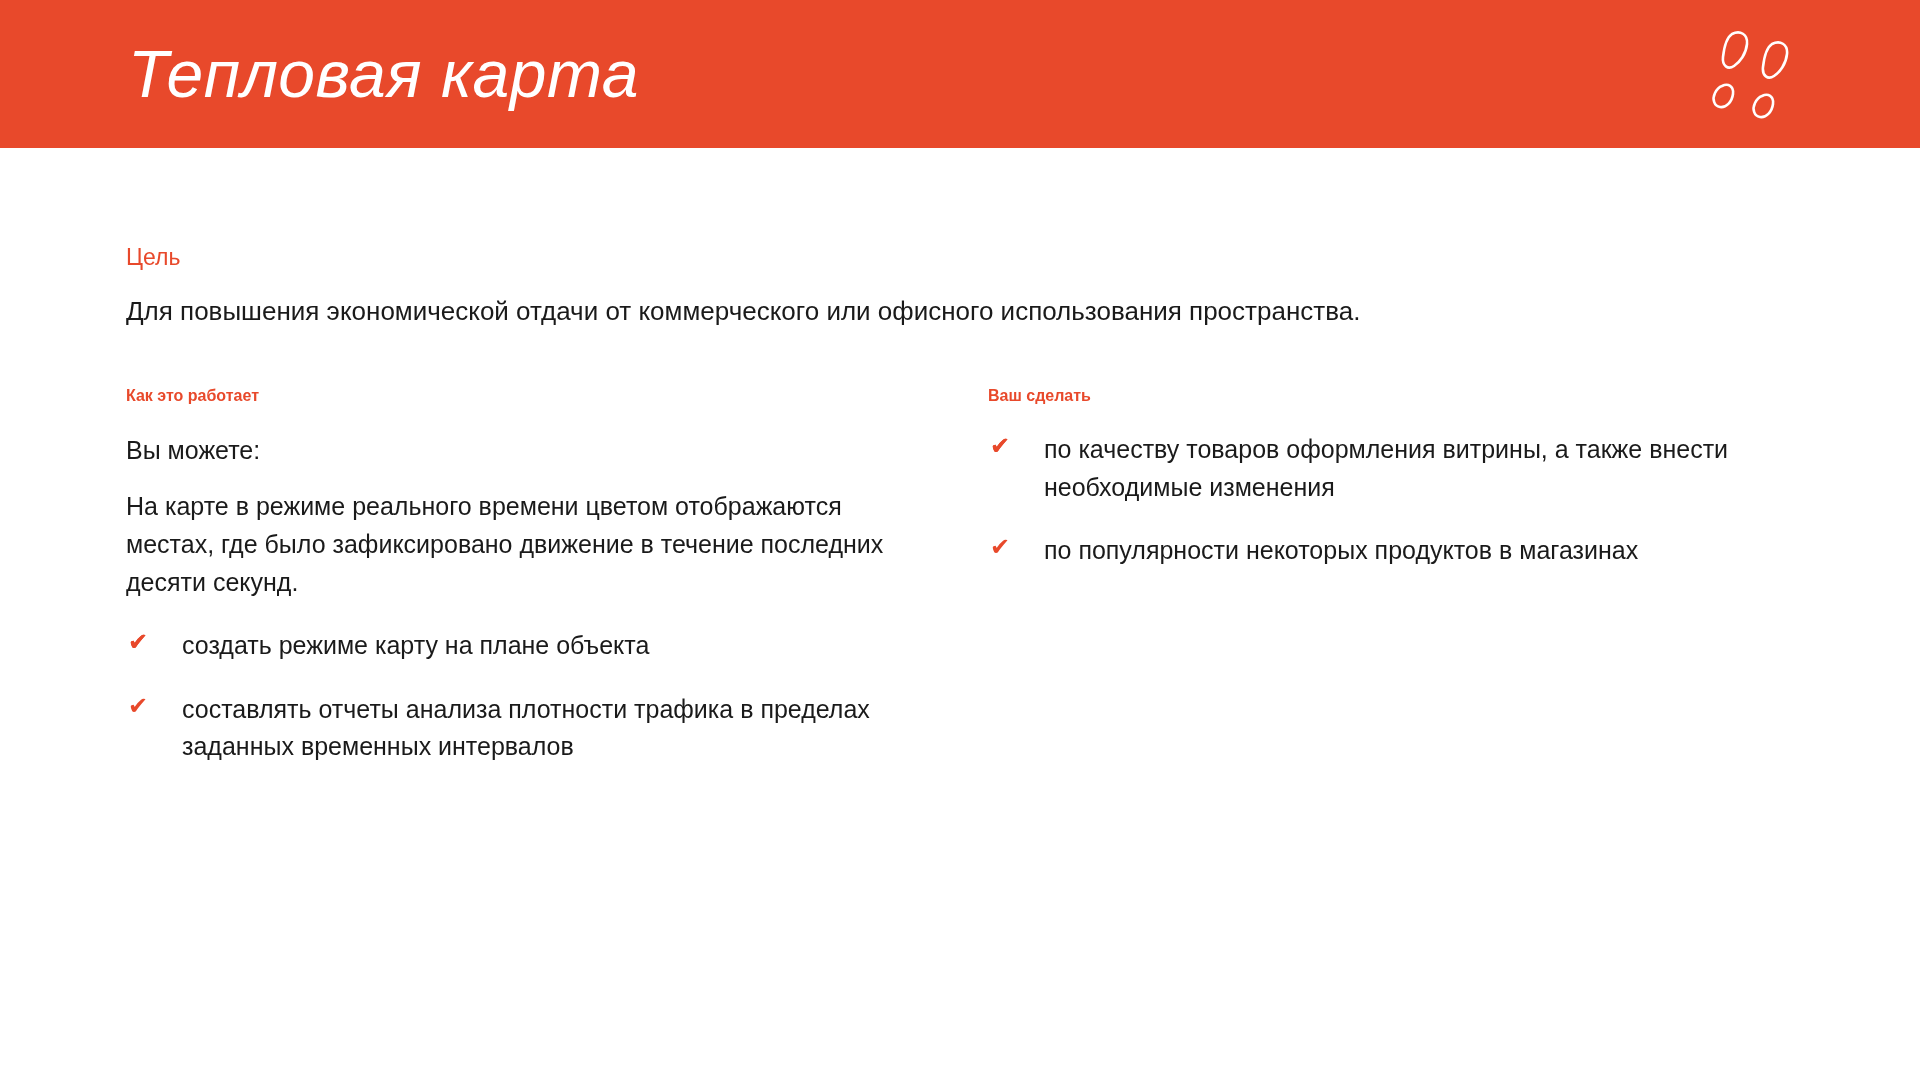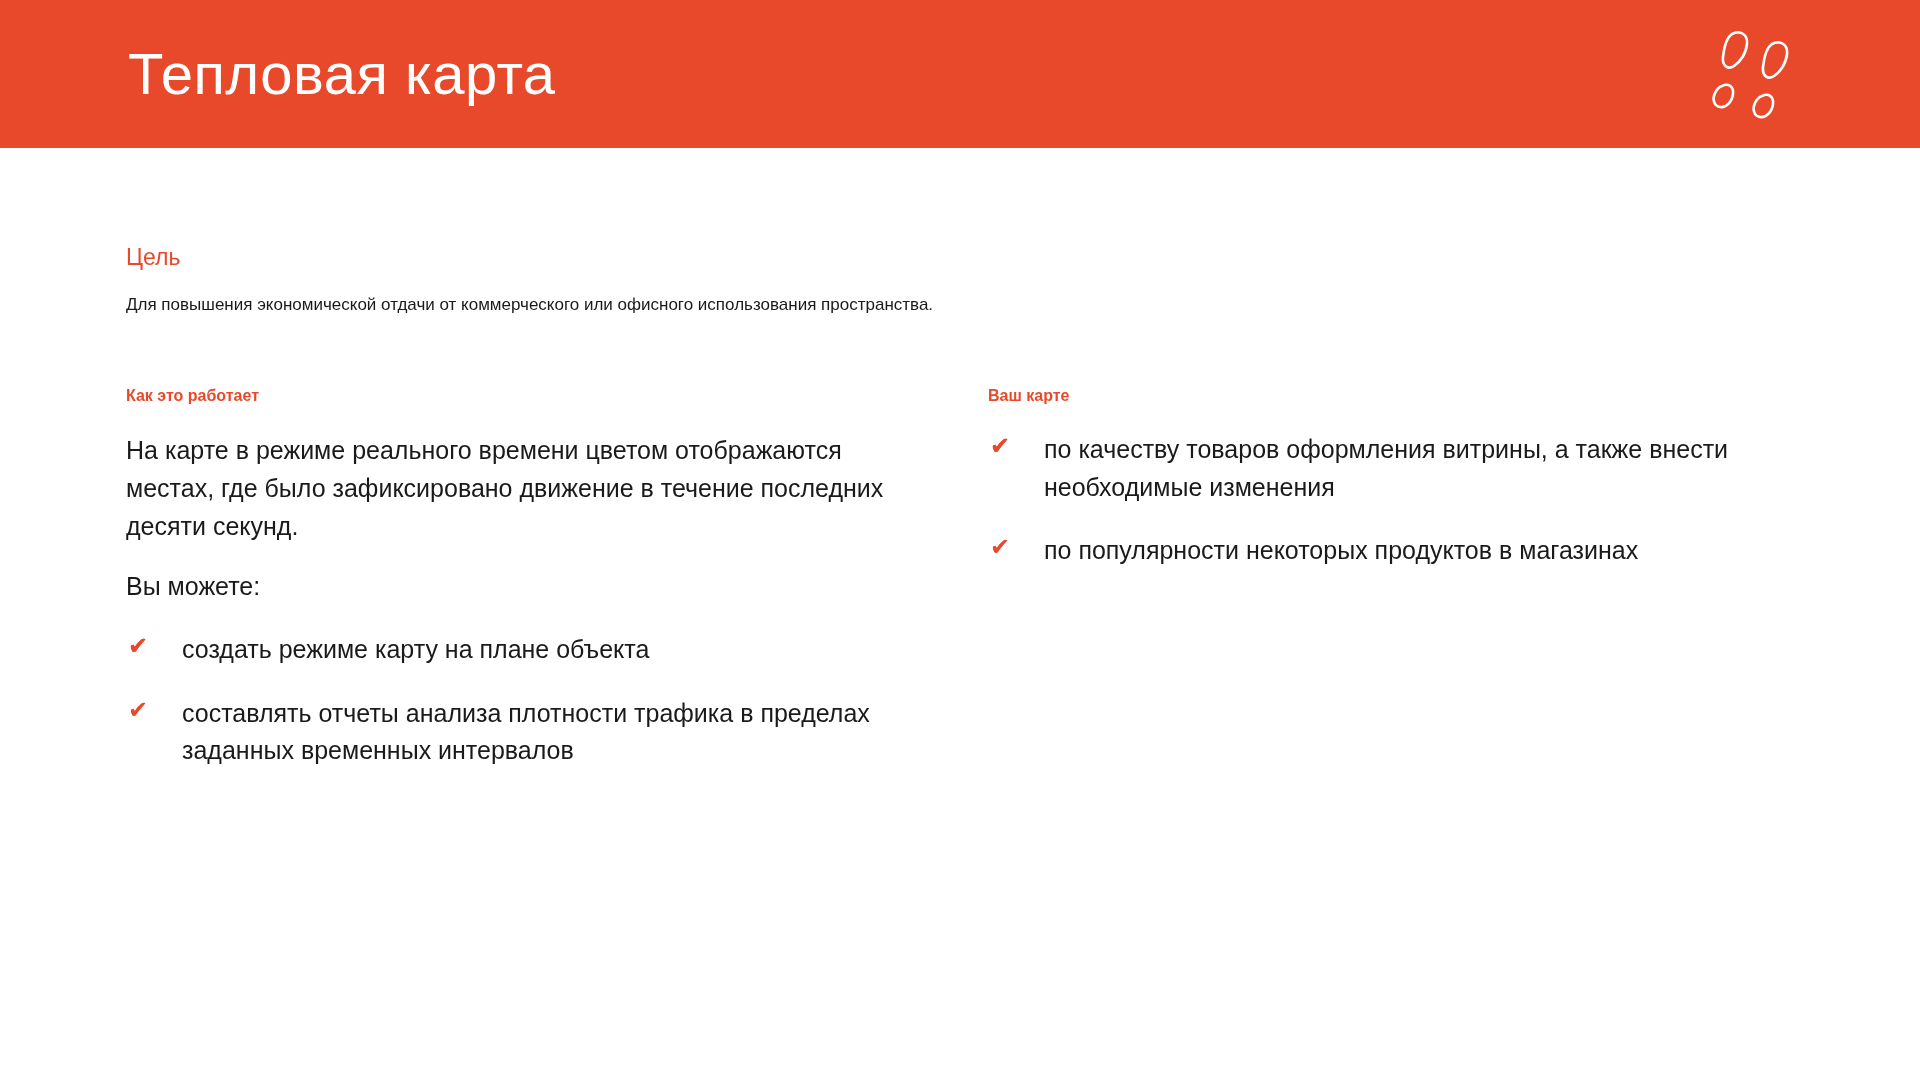"Тепловая карта" .header-title { font-size: 58px -> 66px; font-style: none -> italic }
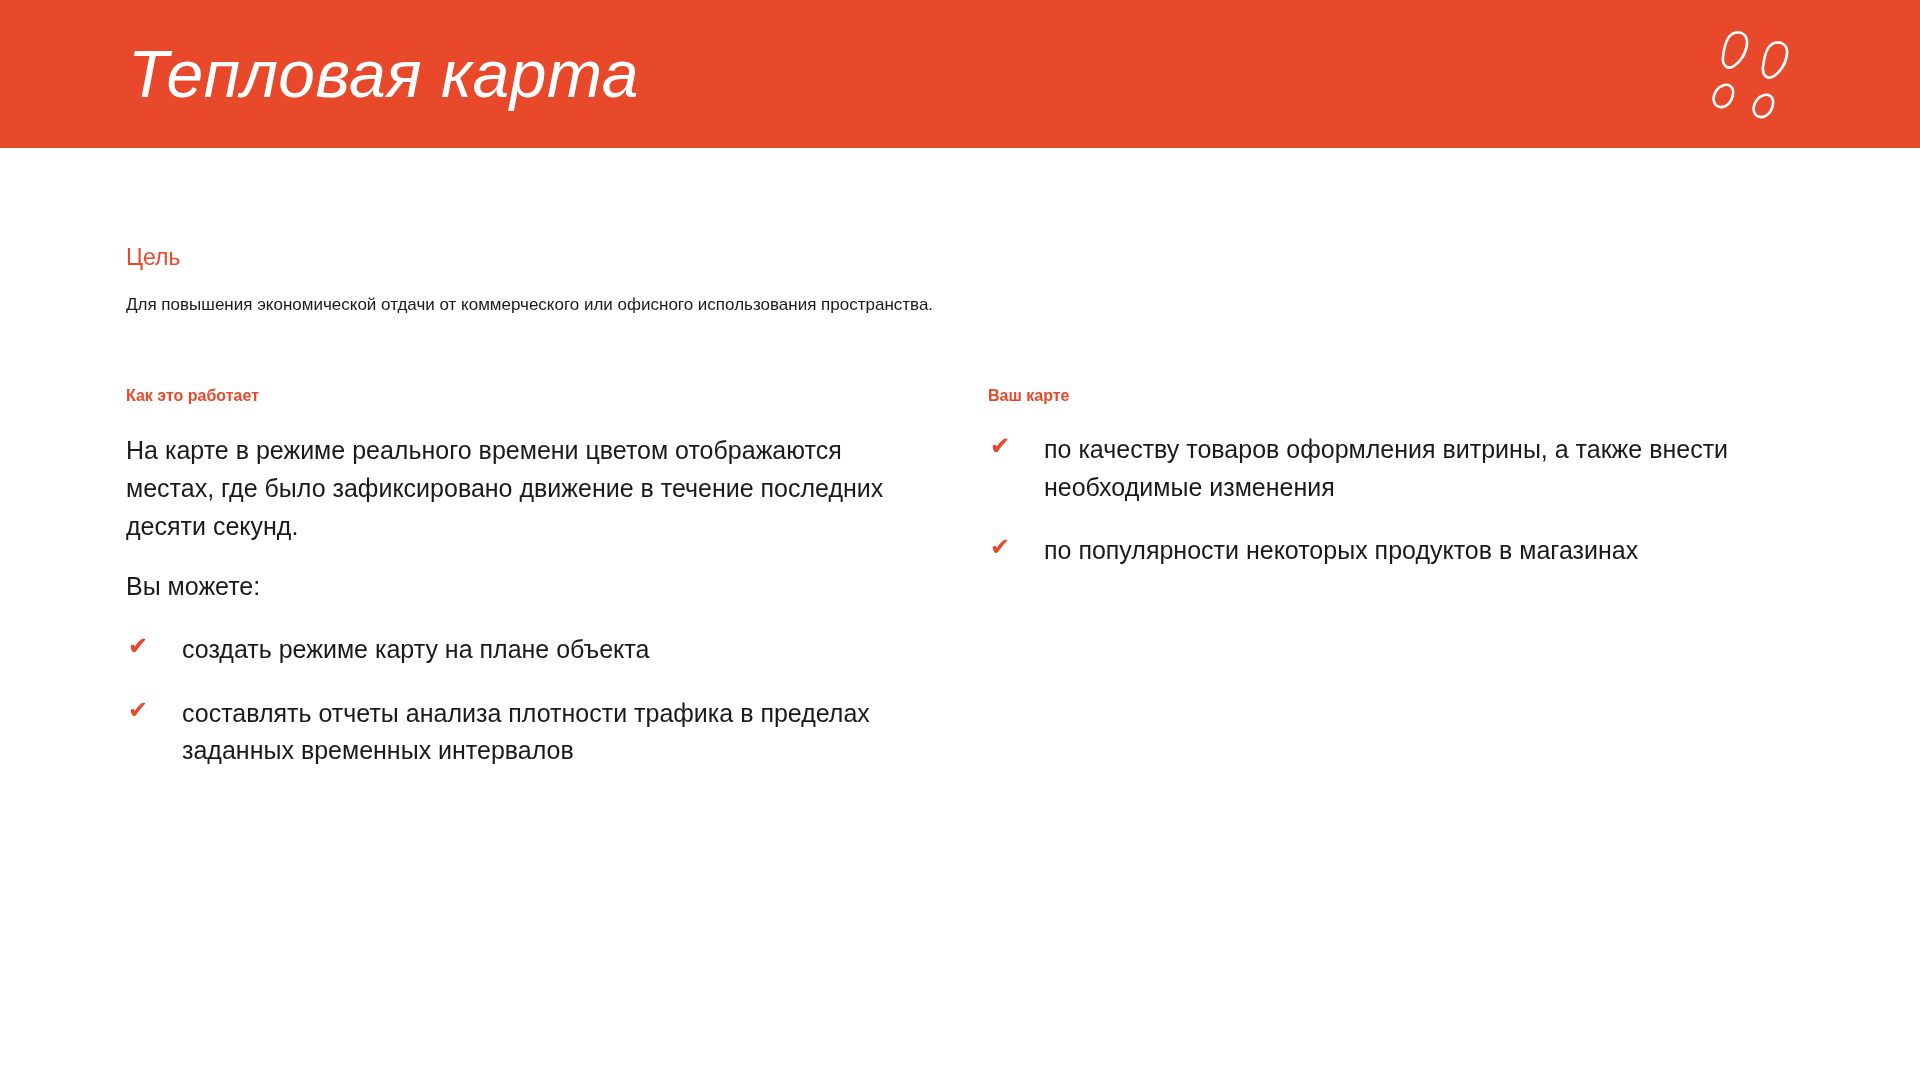"Для повышения экономической отдачи от" .goal-text { font-size: 17px -> 26px }
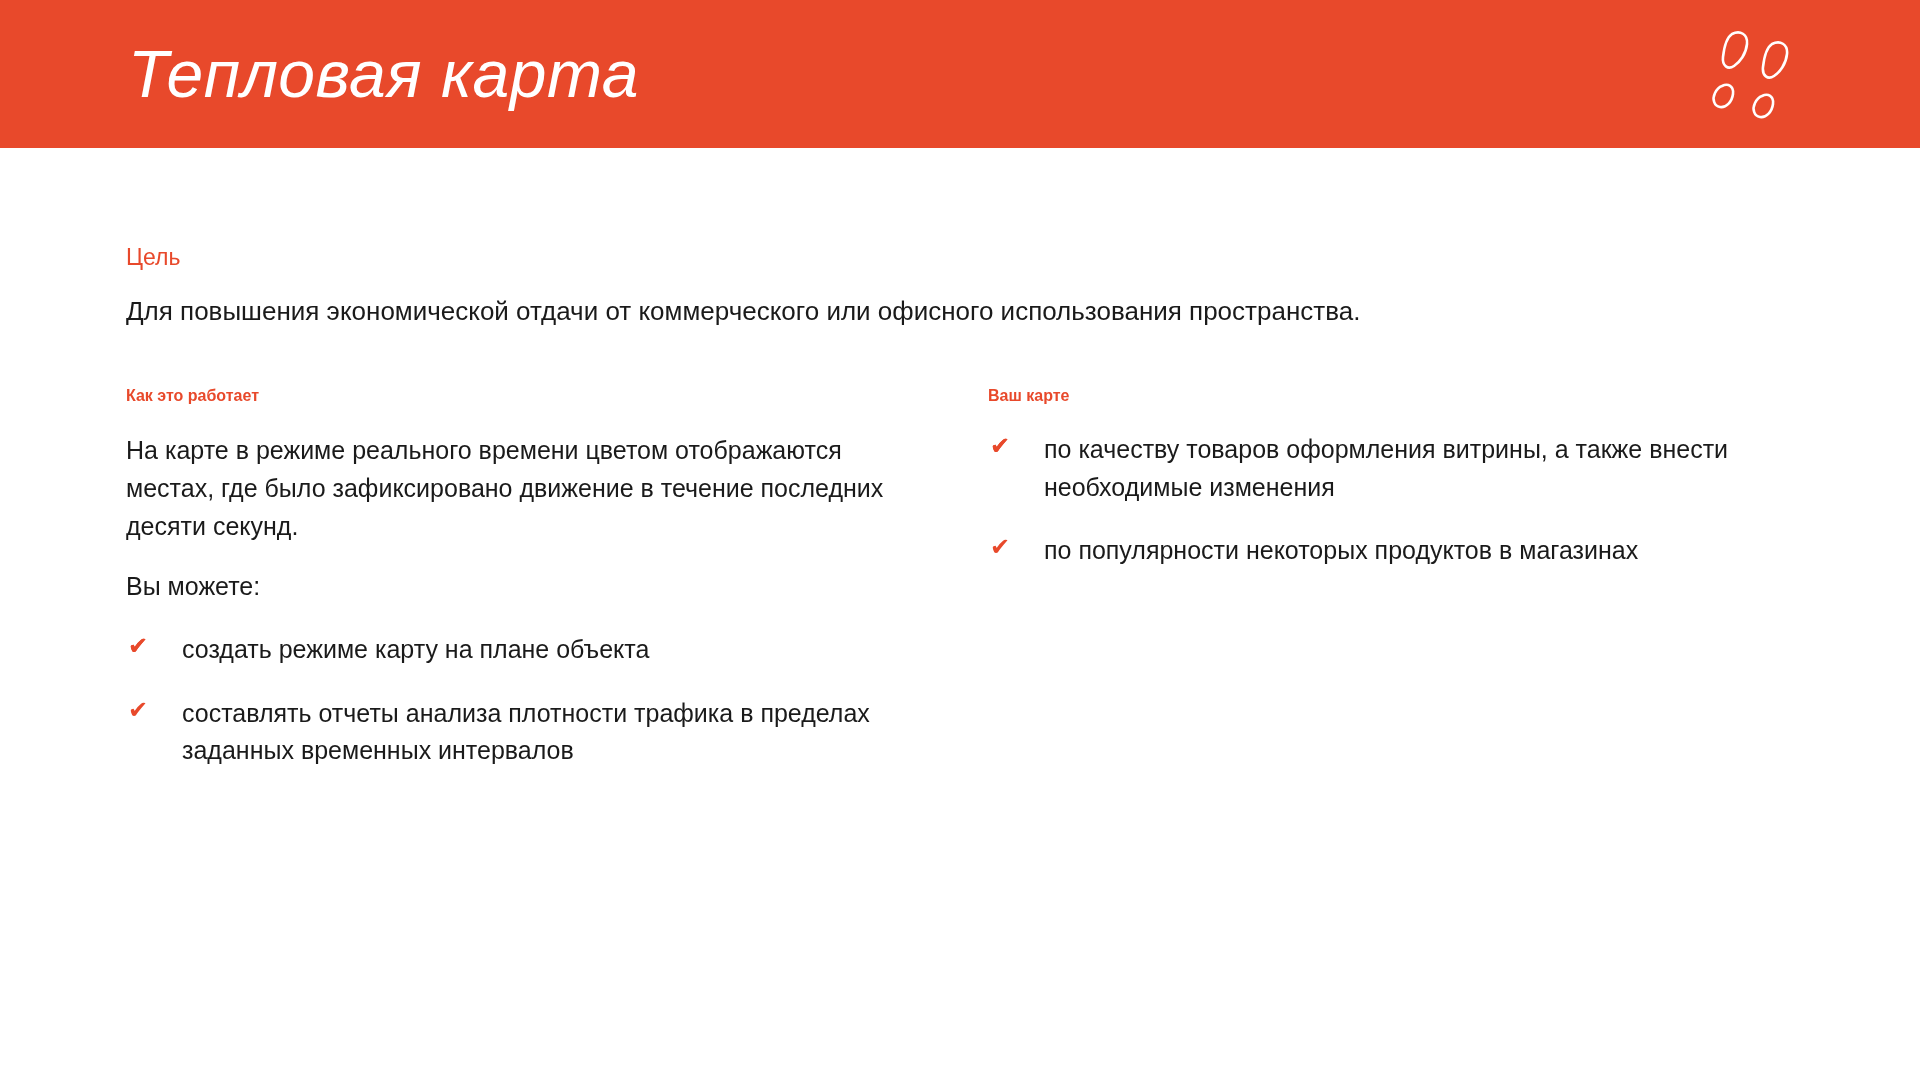"Ваш карте" p.col-title { text: карте -> сделать }
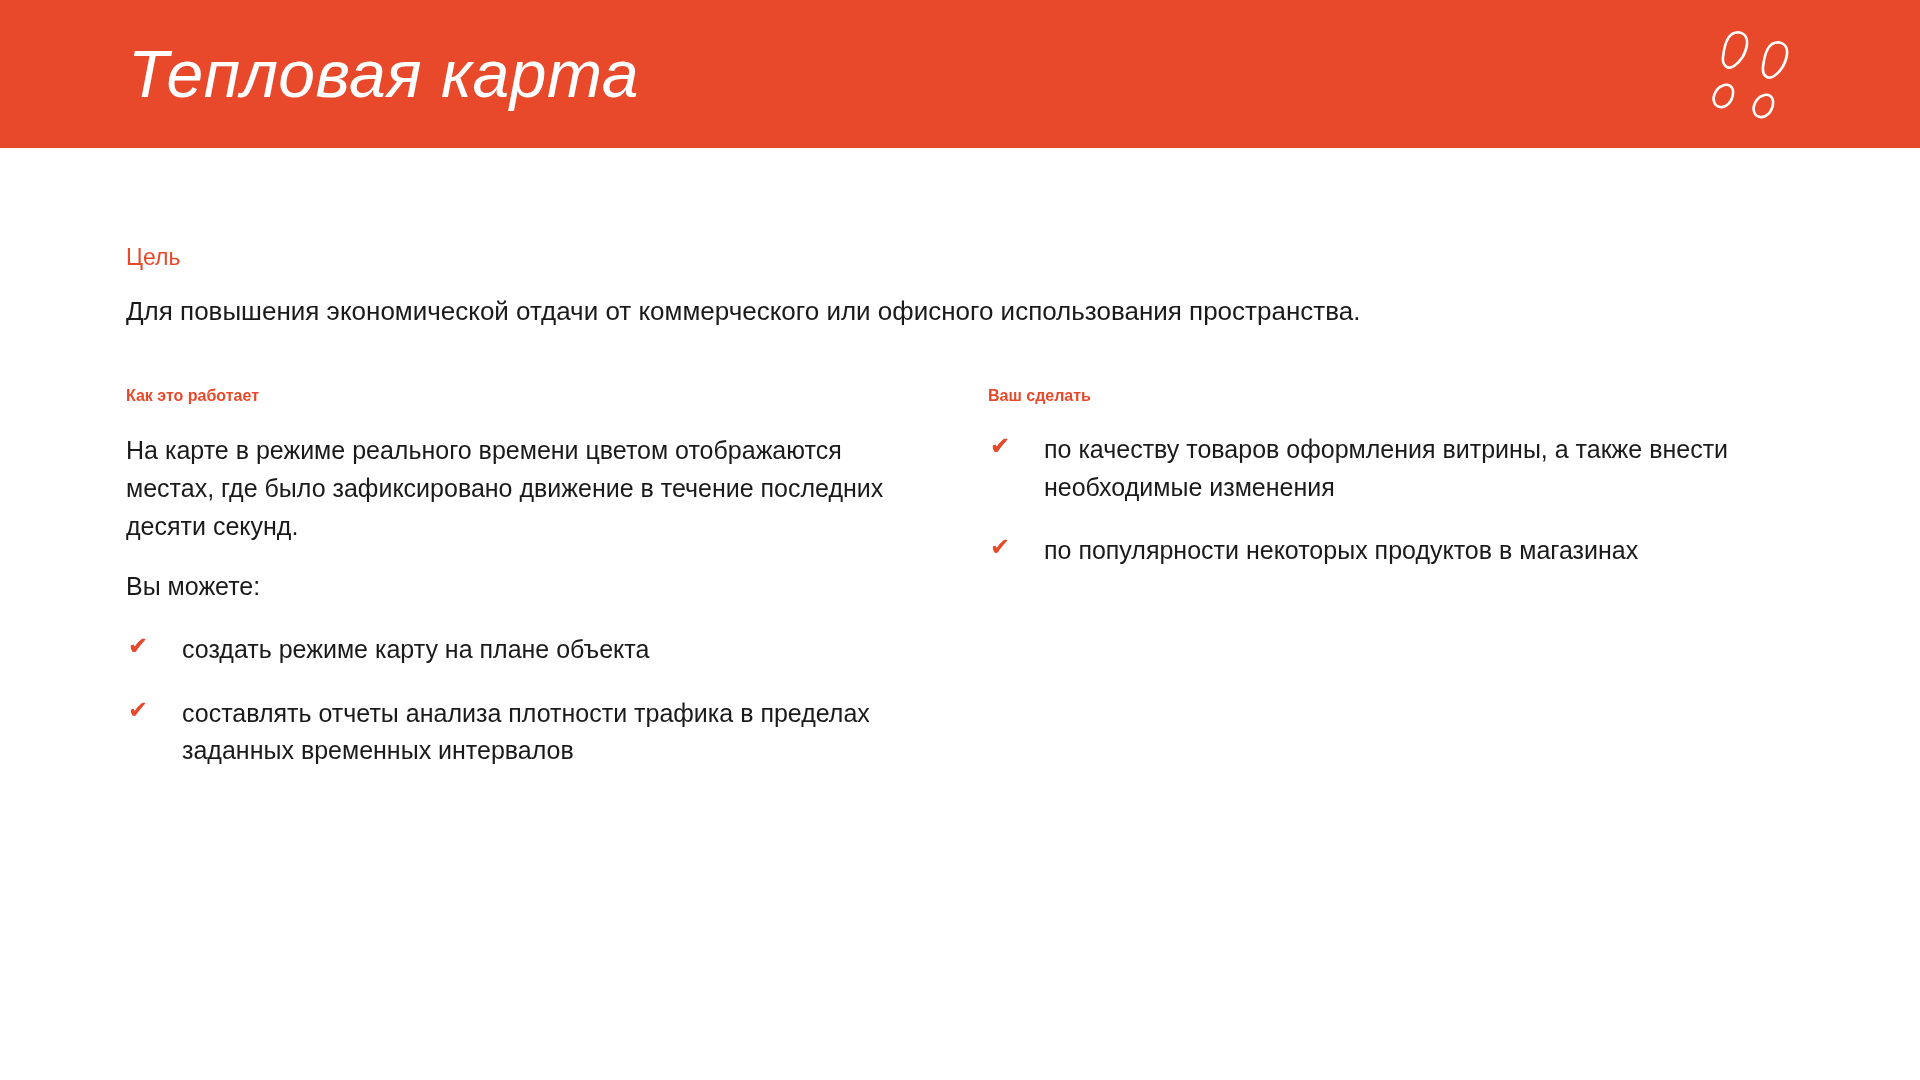"На карте в режиме реального" p.para { order: before "Вы можете:" -> after "Вы можете:" }
